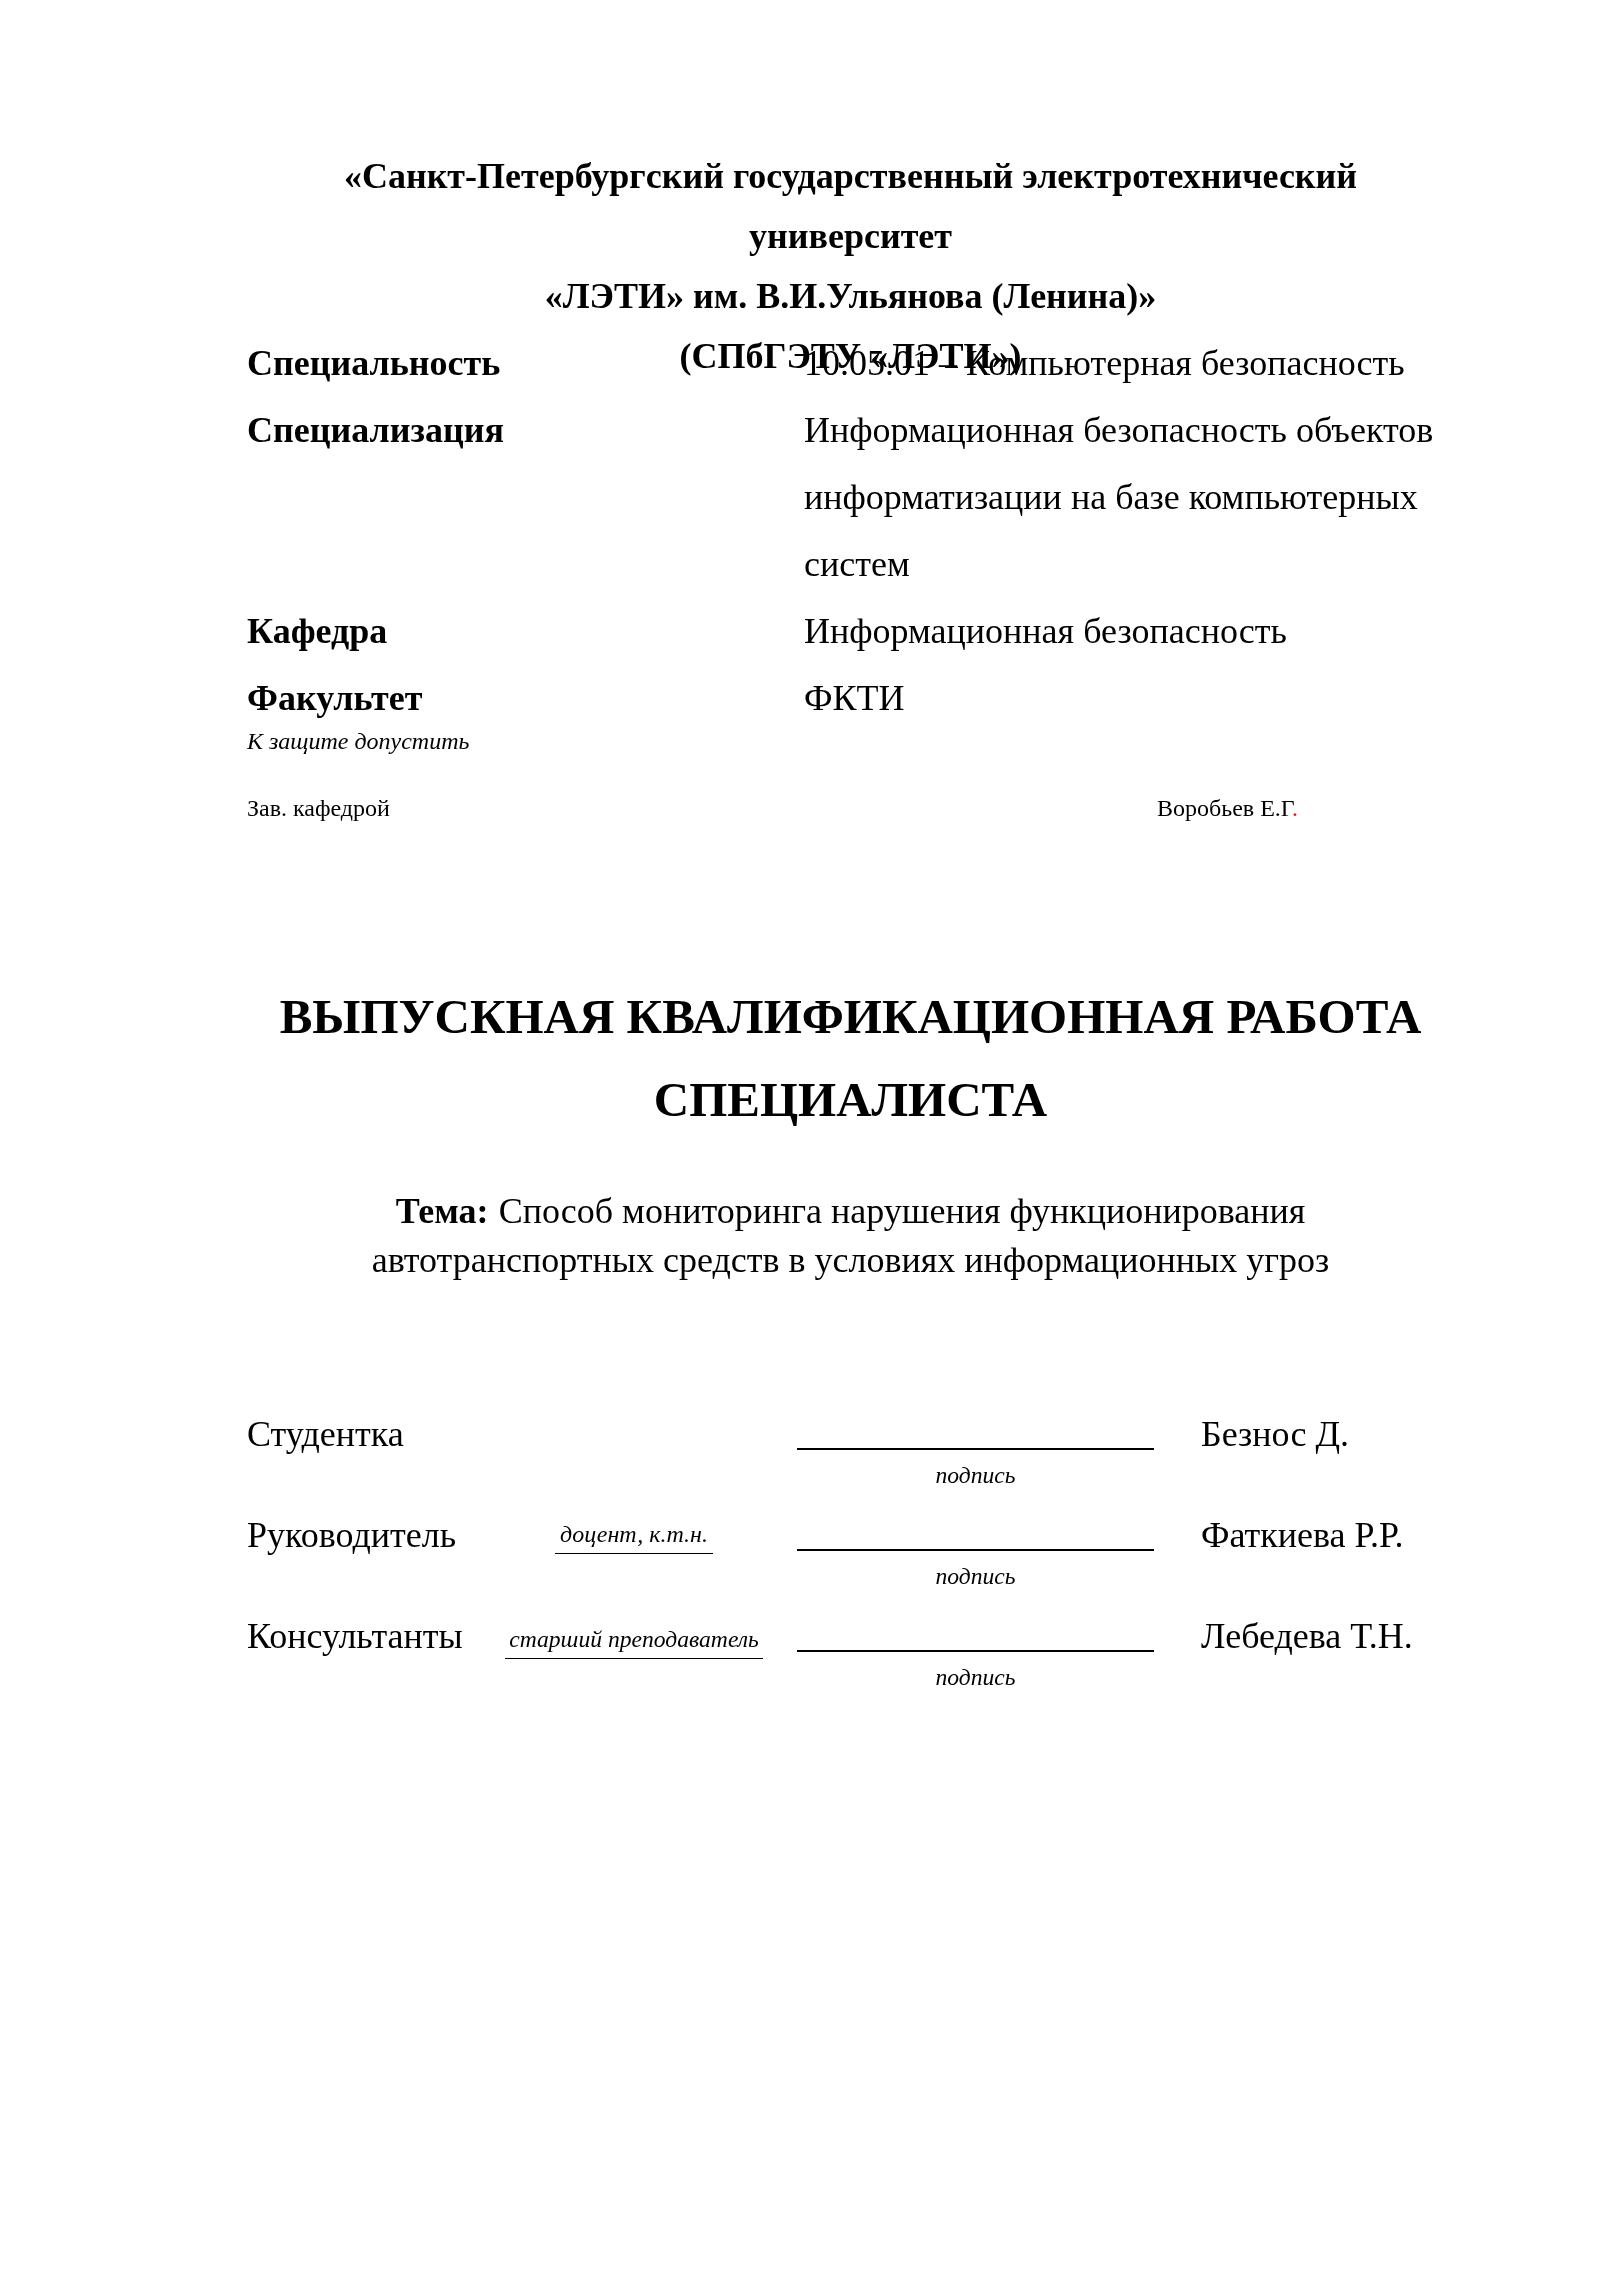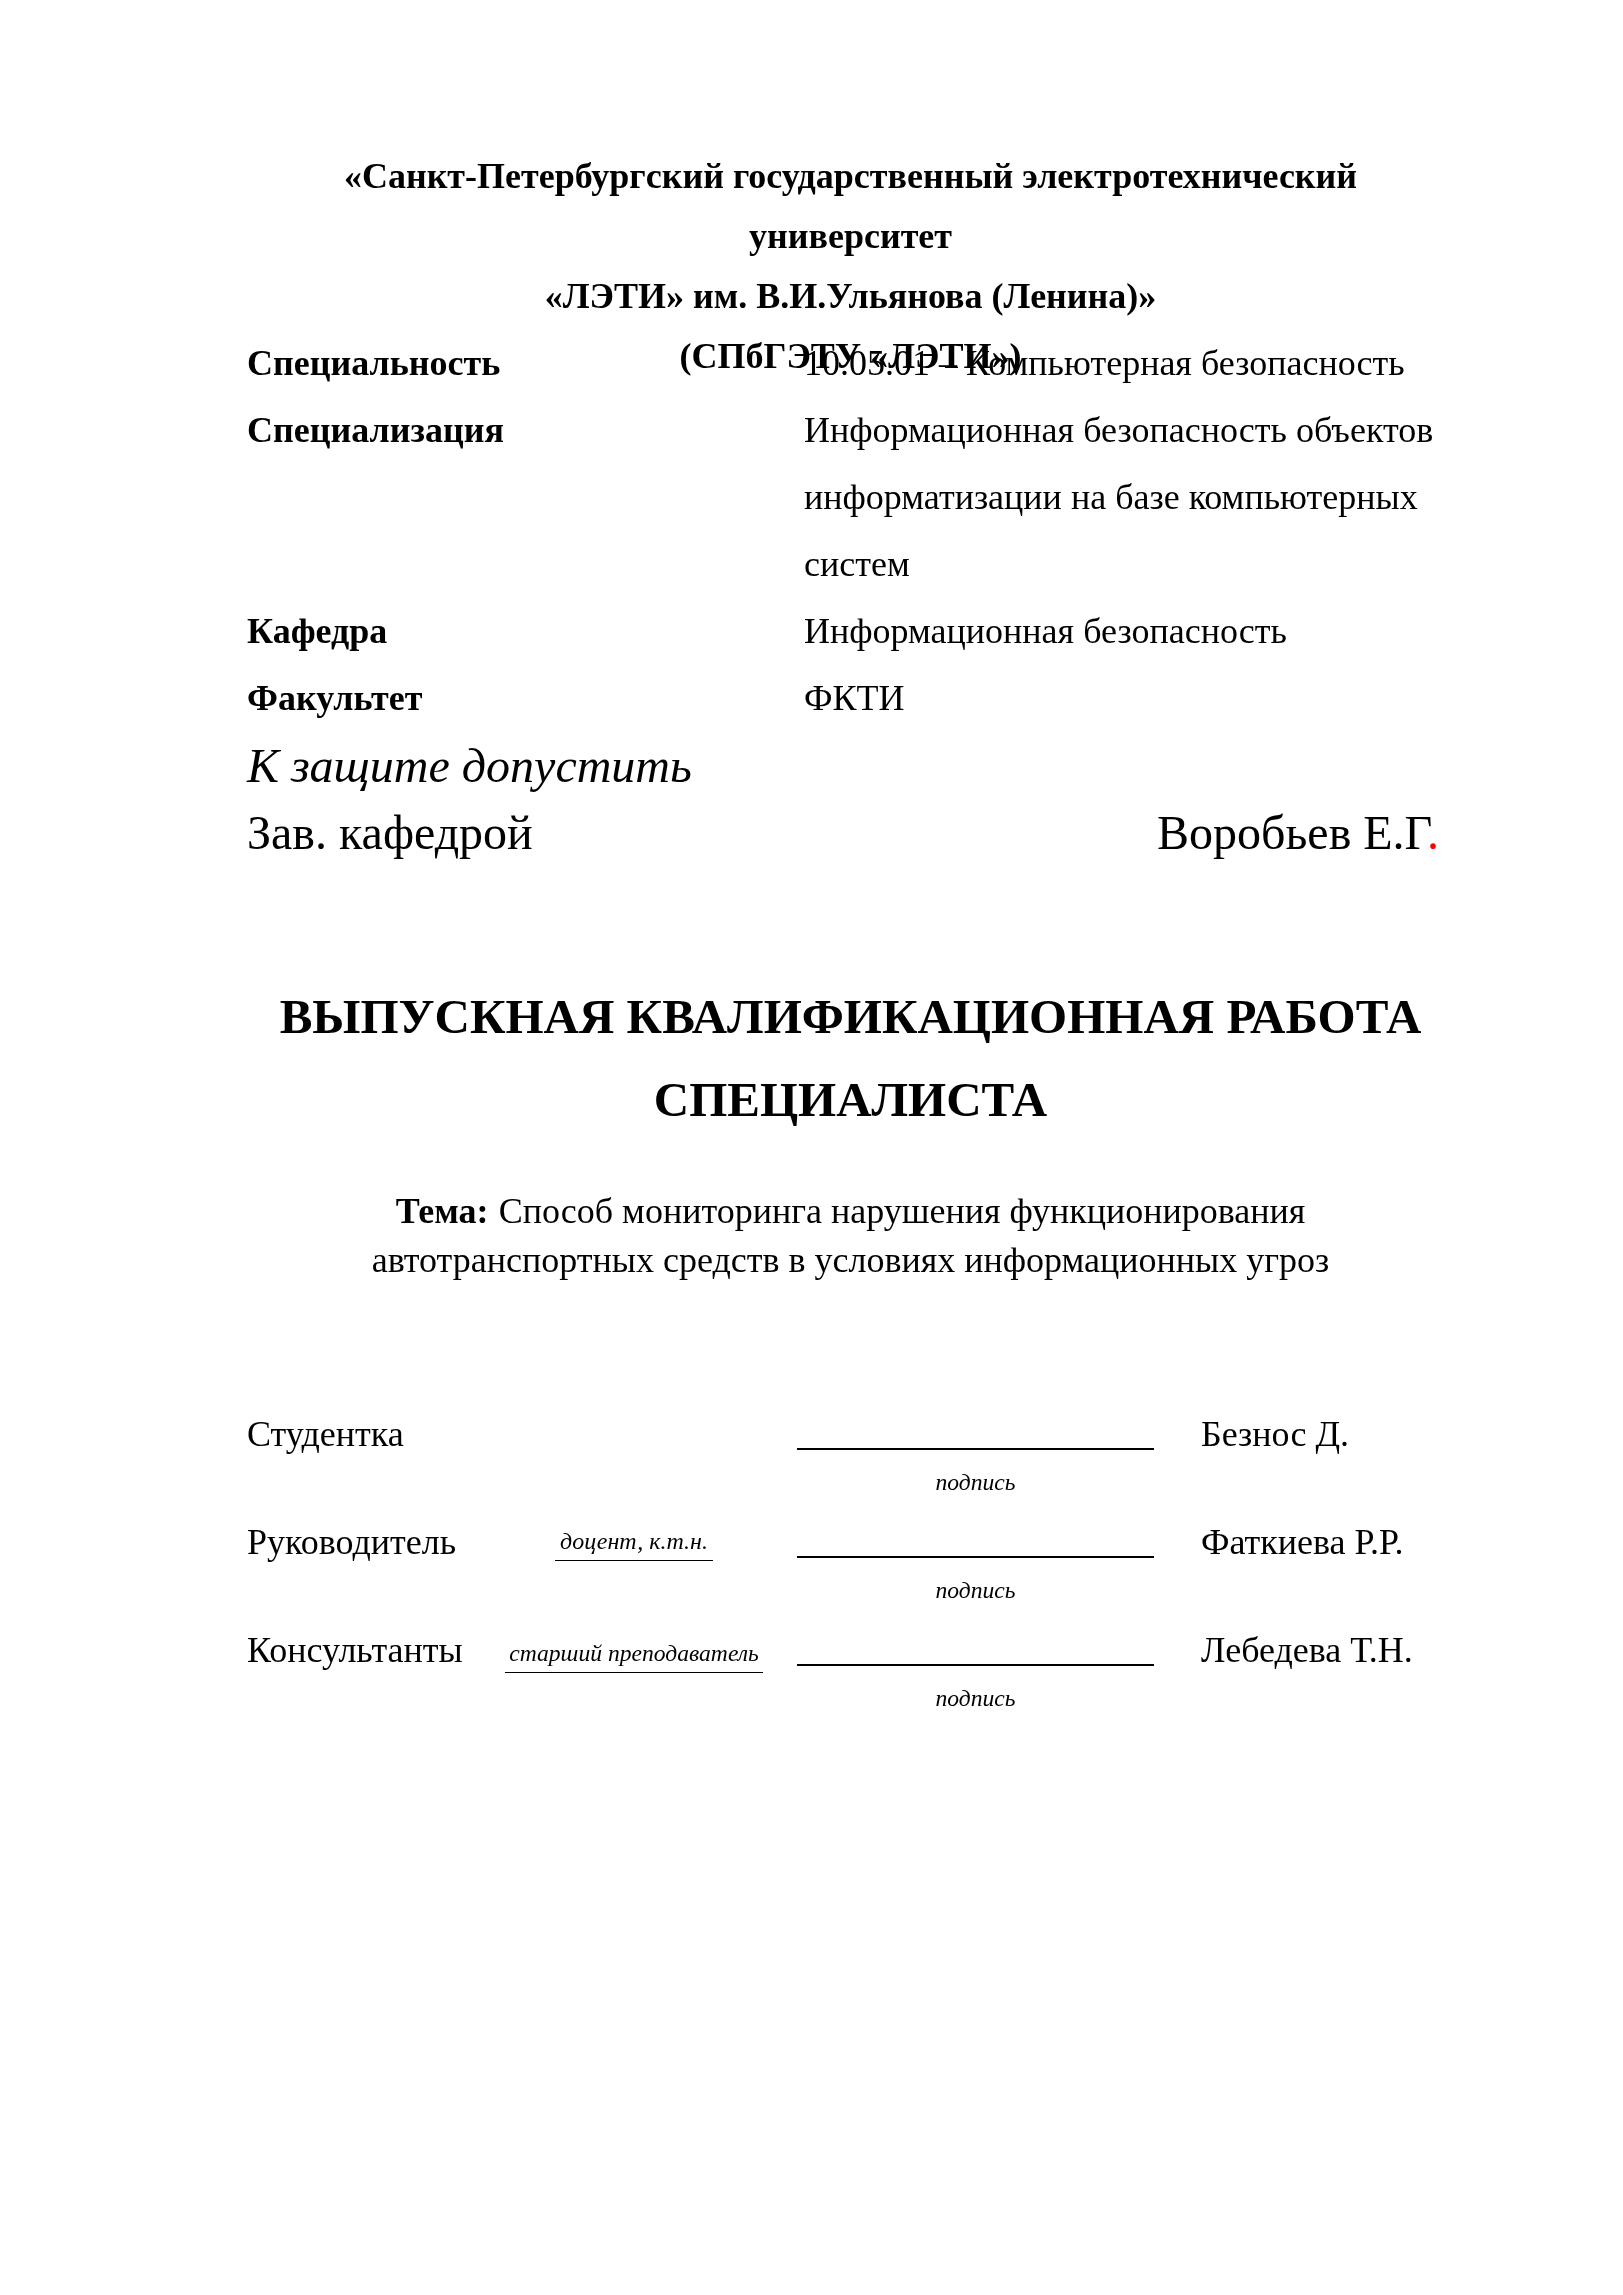"К защите допустить" .admission { font-size: 48px -> 24px; top: 732px -> 708px }
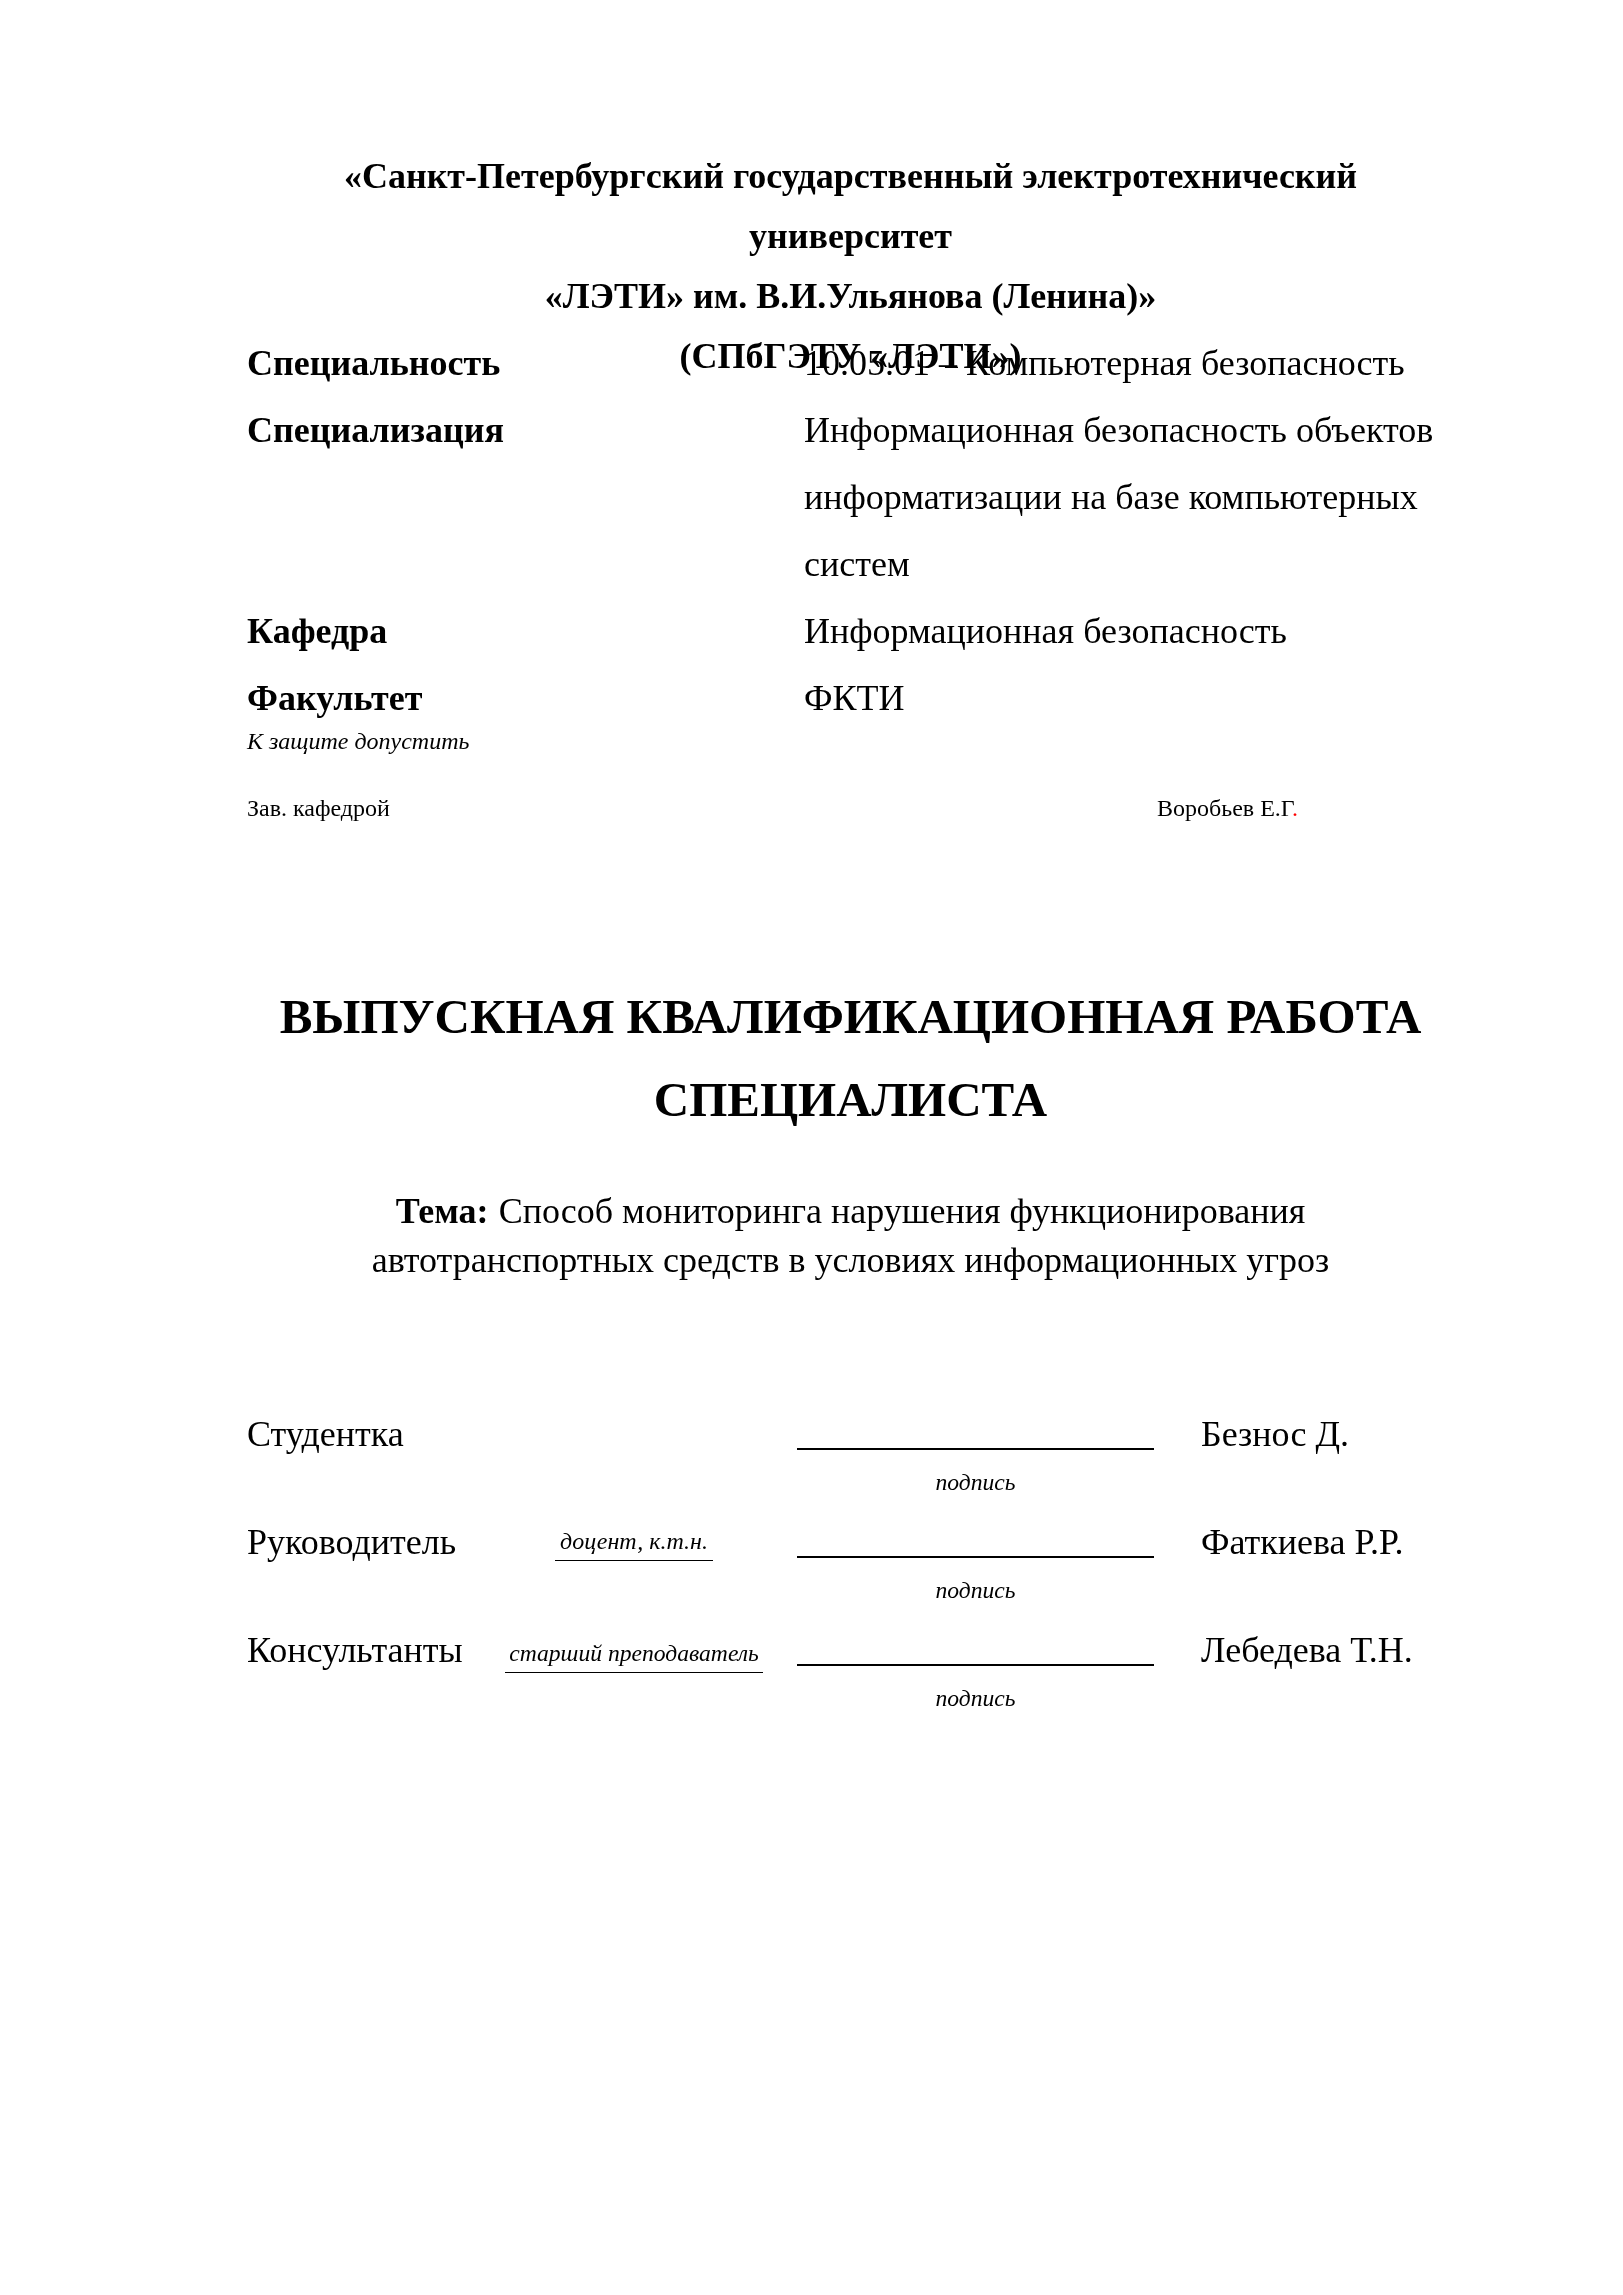"подпись" .sig-caption { margin-top: 19px -> 12px }
